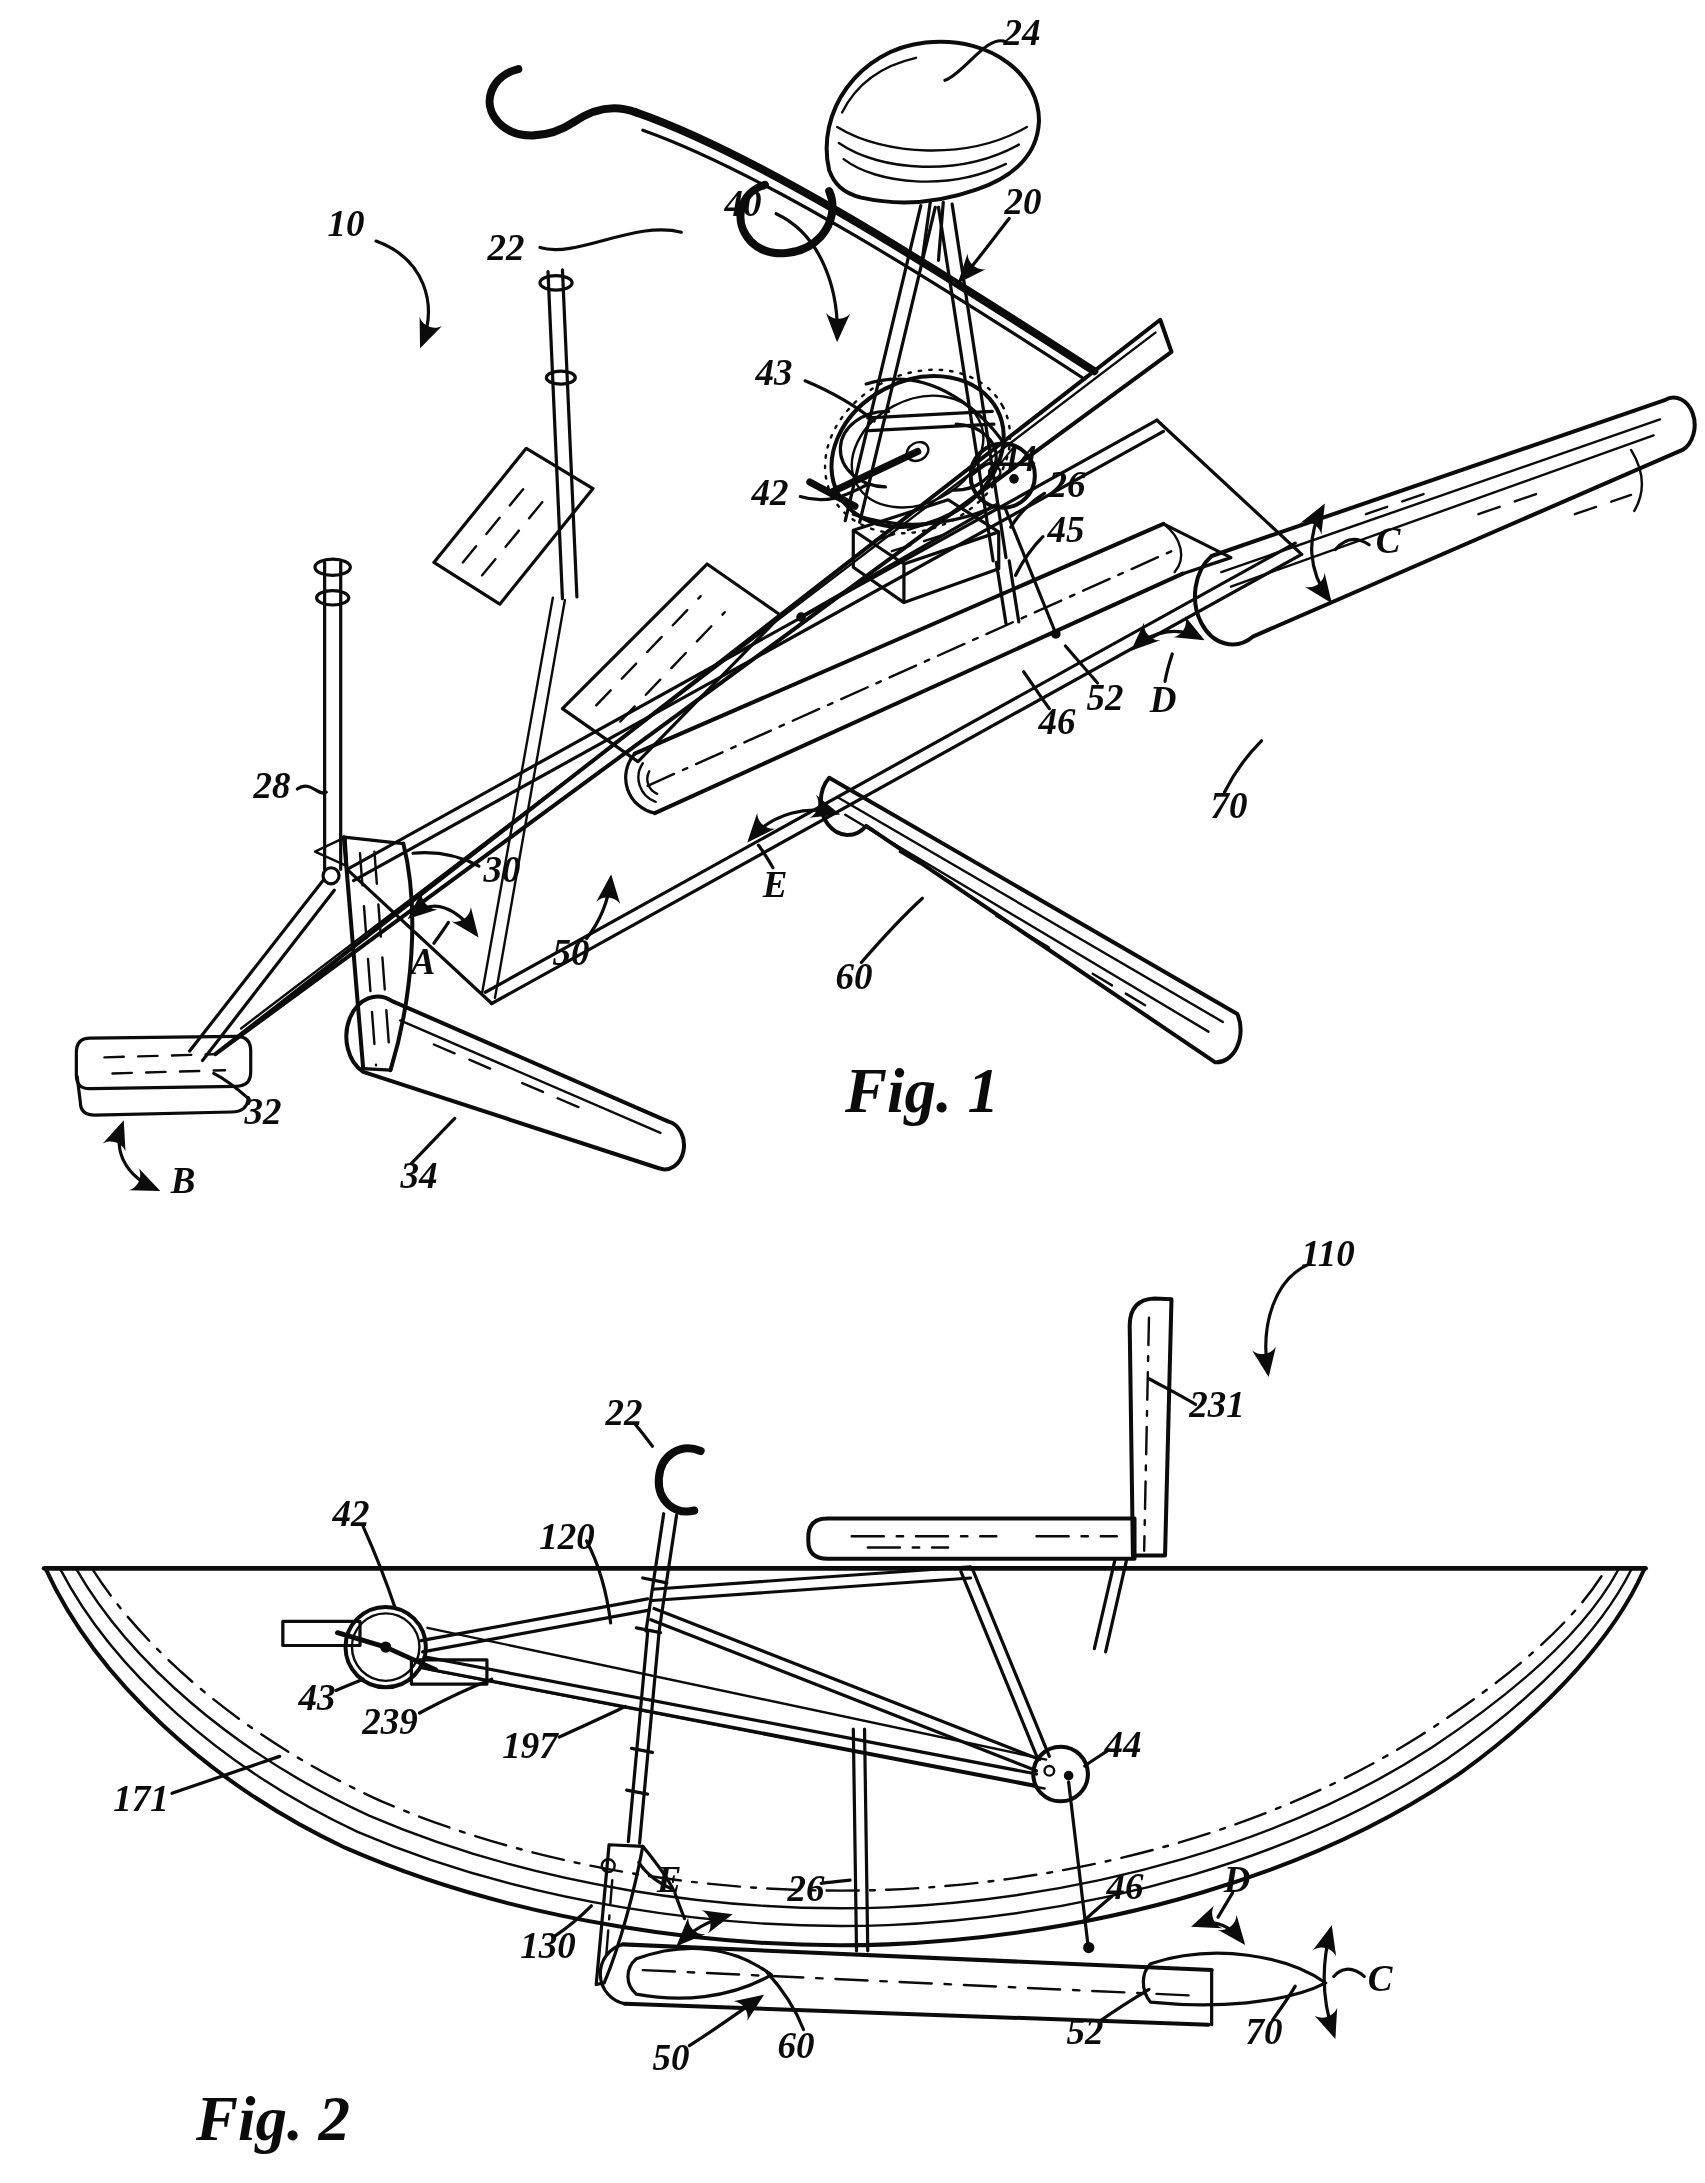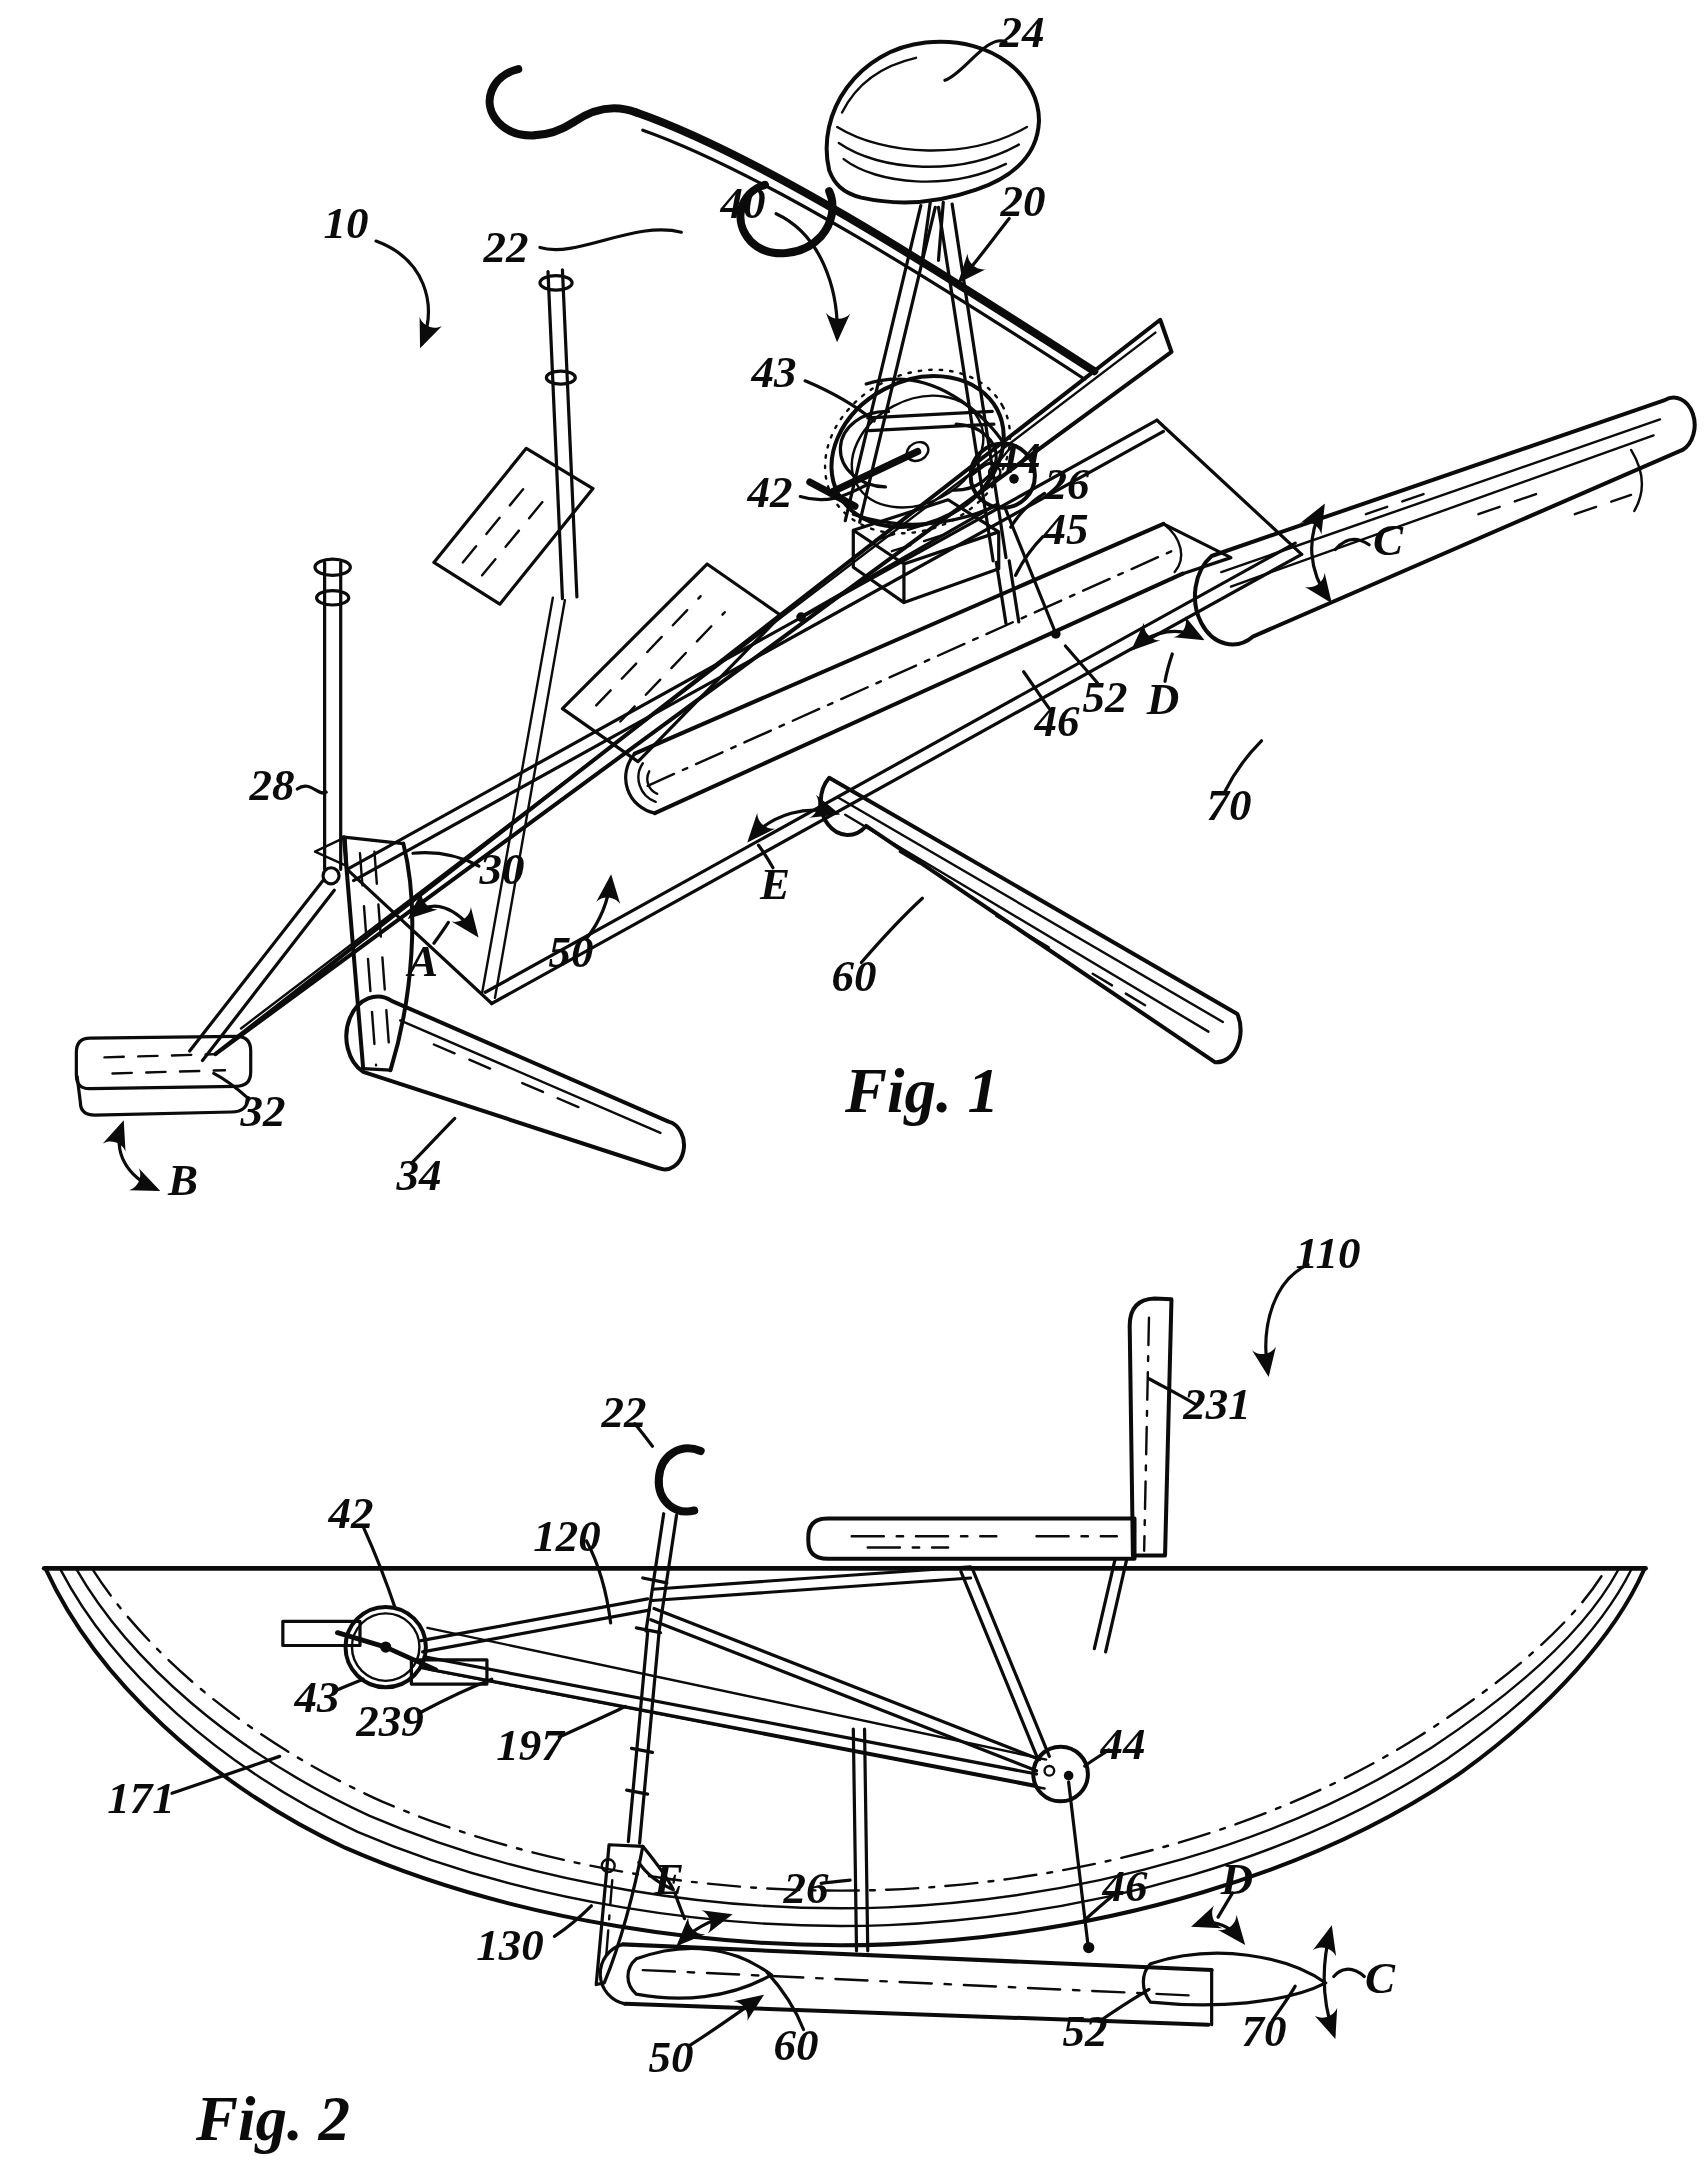"24" .ref-label { font-size: 45px -> 37px }
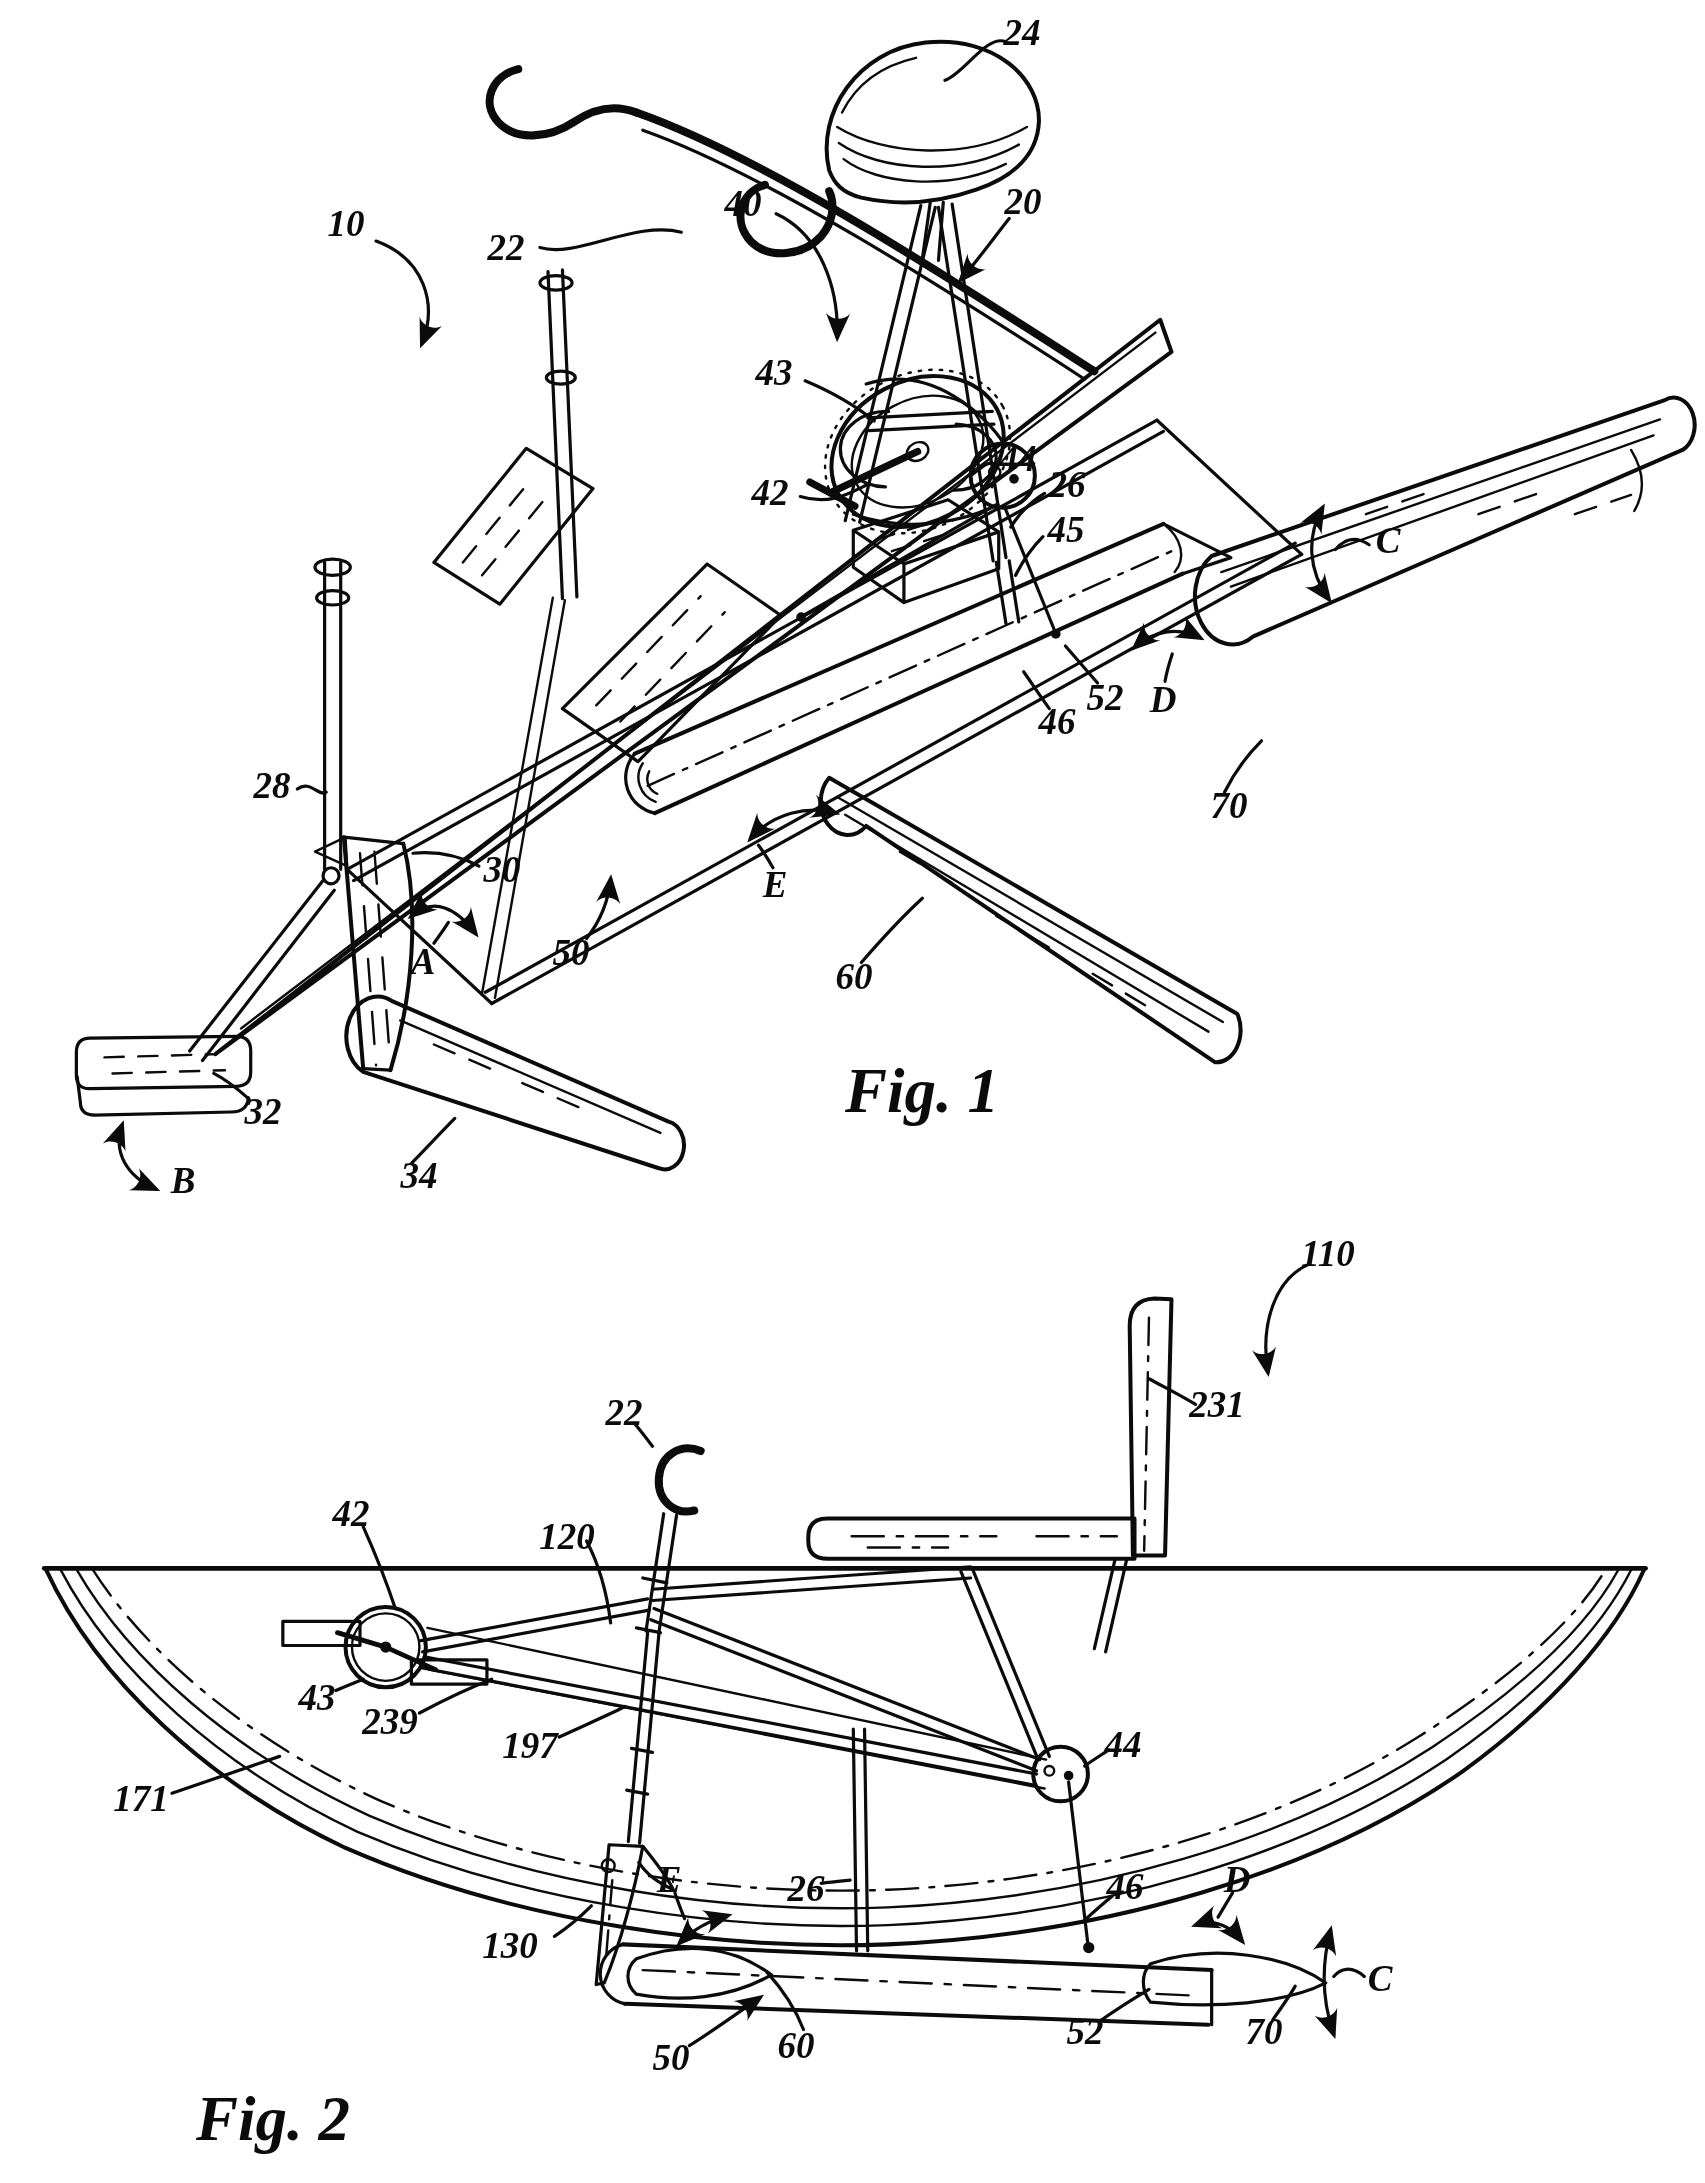"130" div.ref-label { left: 510px -> 548px }
